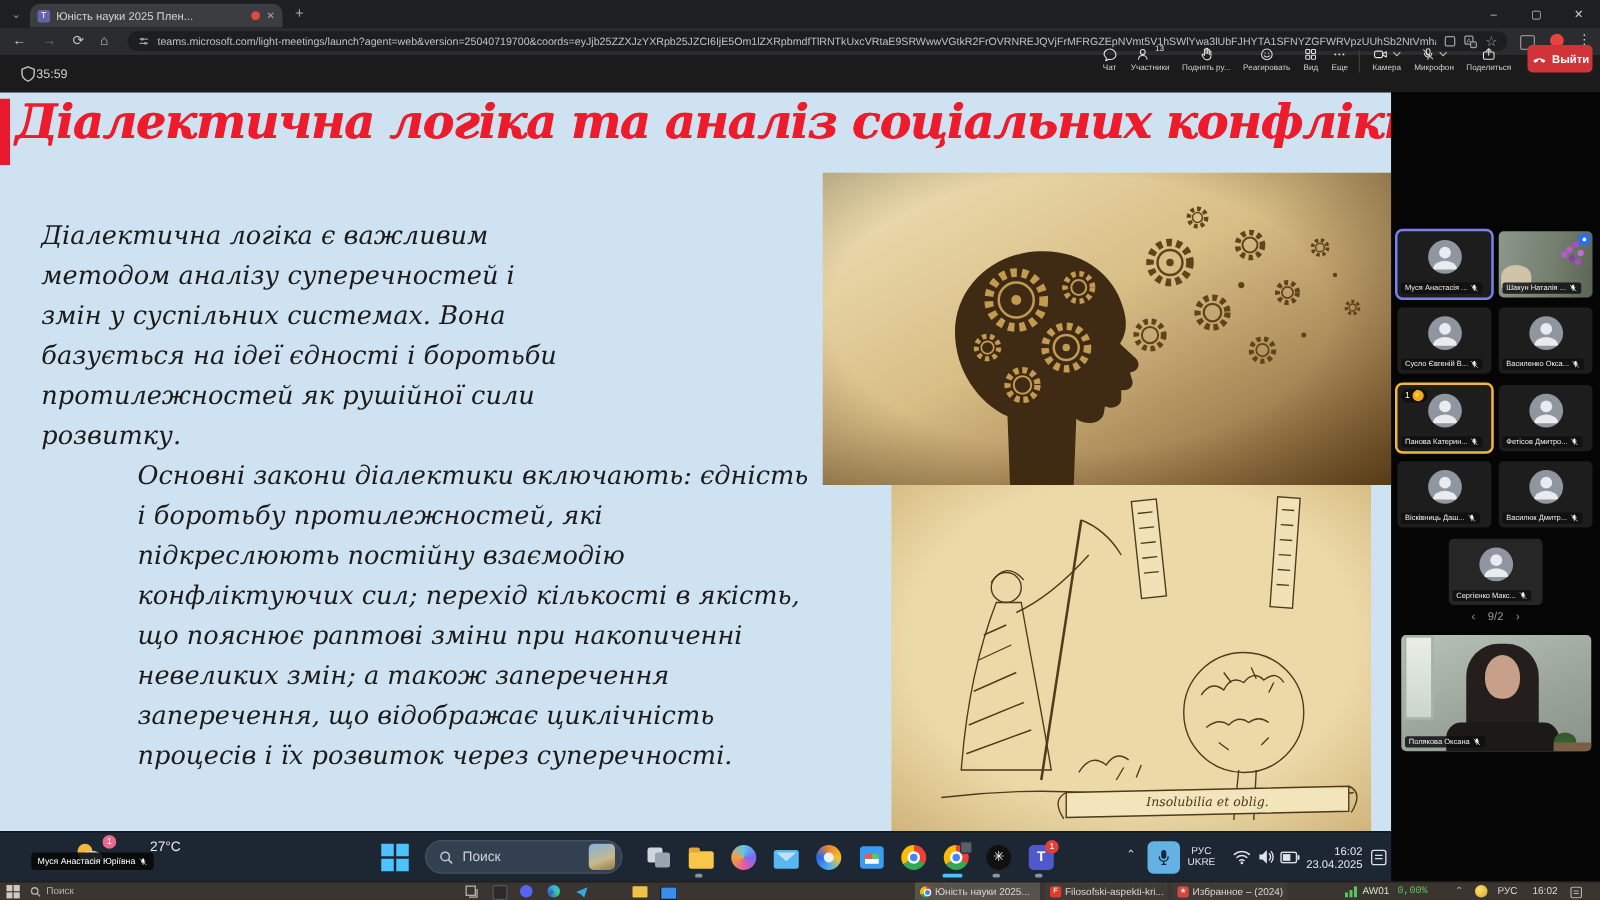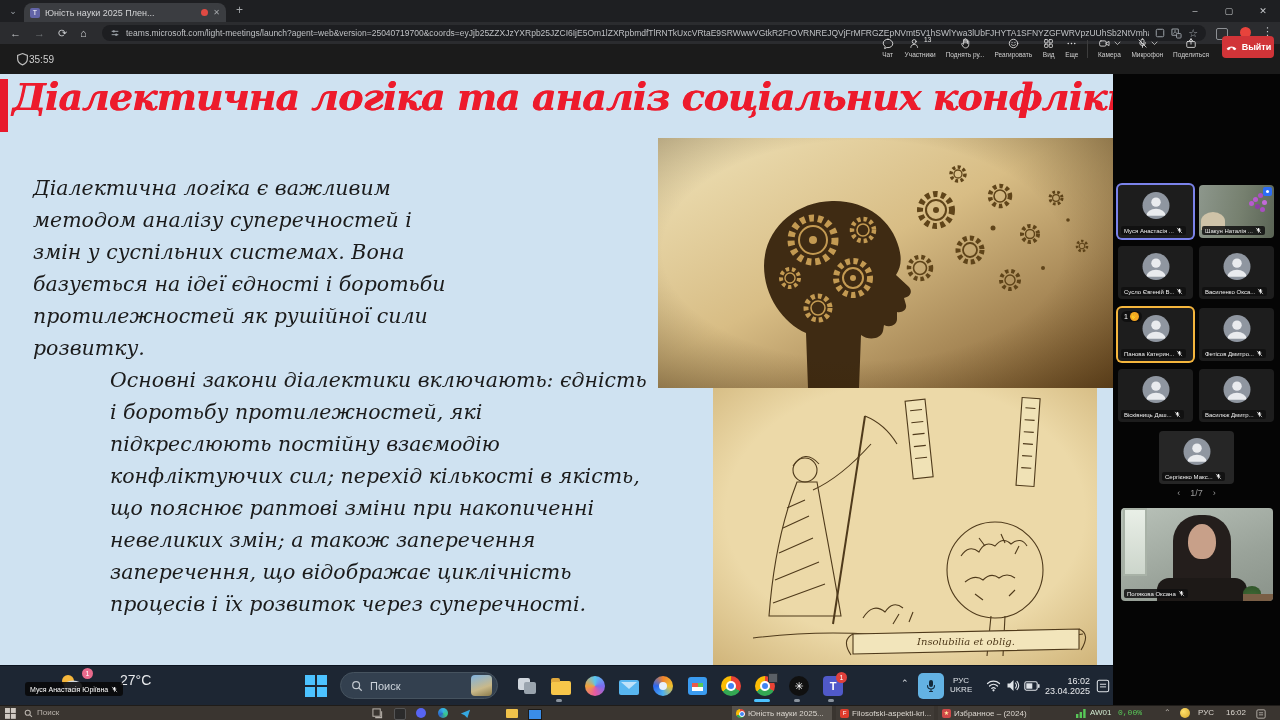"1/7" span { text: 1/7 -> 9/2 }
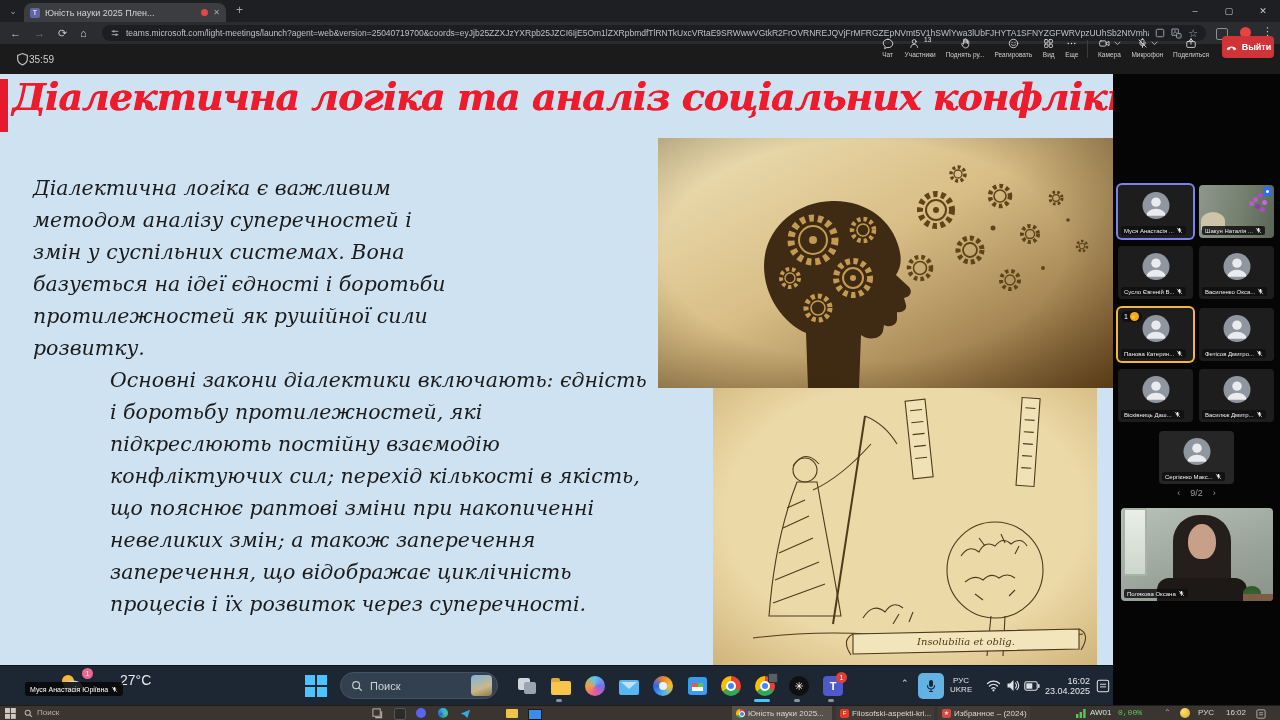"27°C" .temp { font-size: 14px -> 11px }
